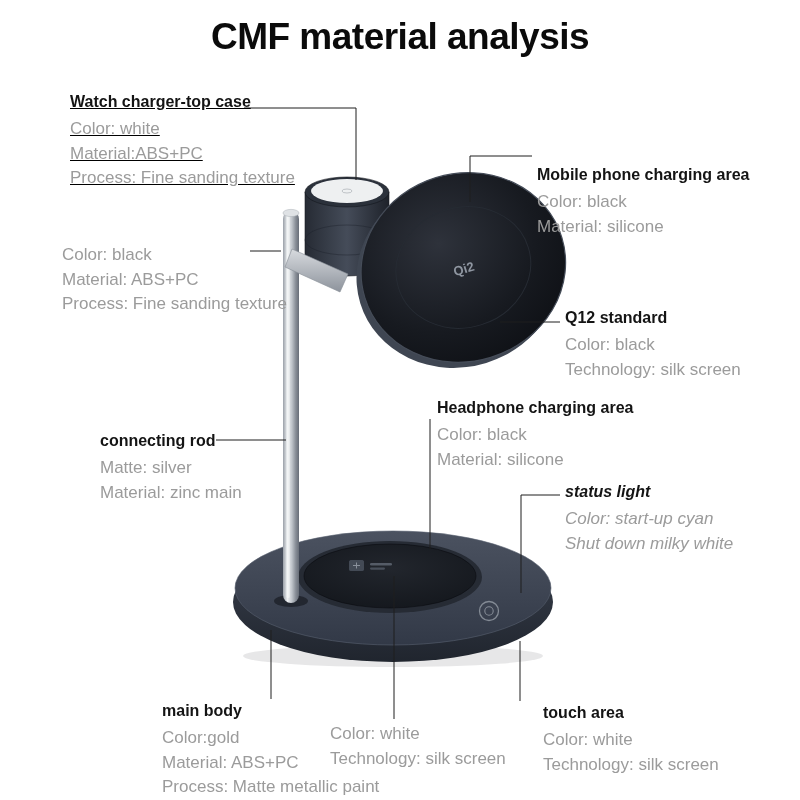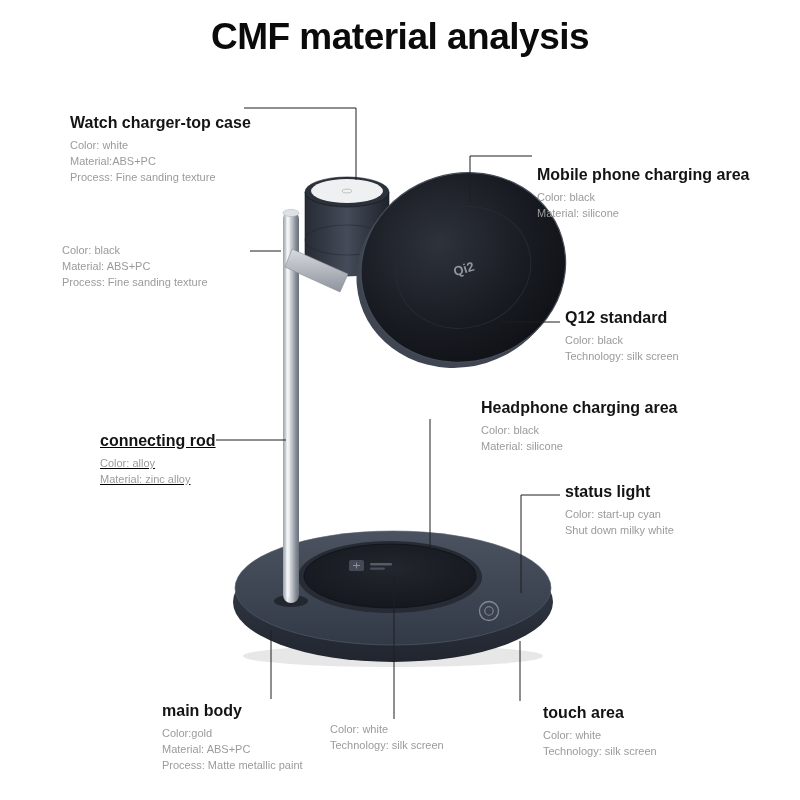"Watch charger-top case" div.callout { text-decoration: none -> underline; top: 114px -> 93px }
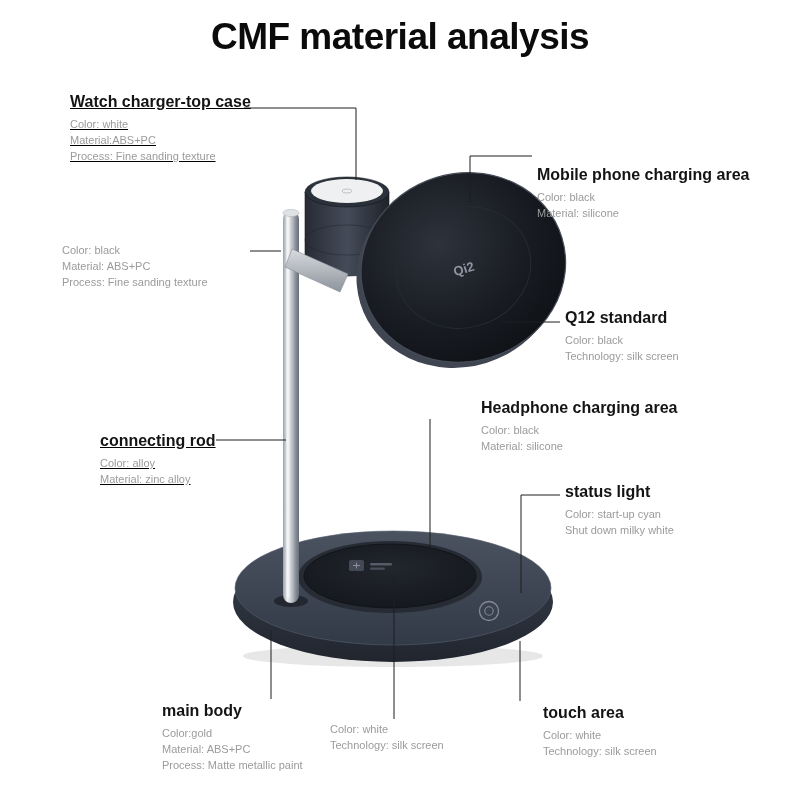"Color: white" .callout .d { font-size: 11px -> 17px }
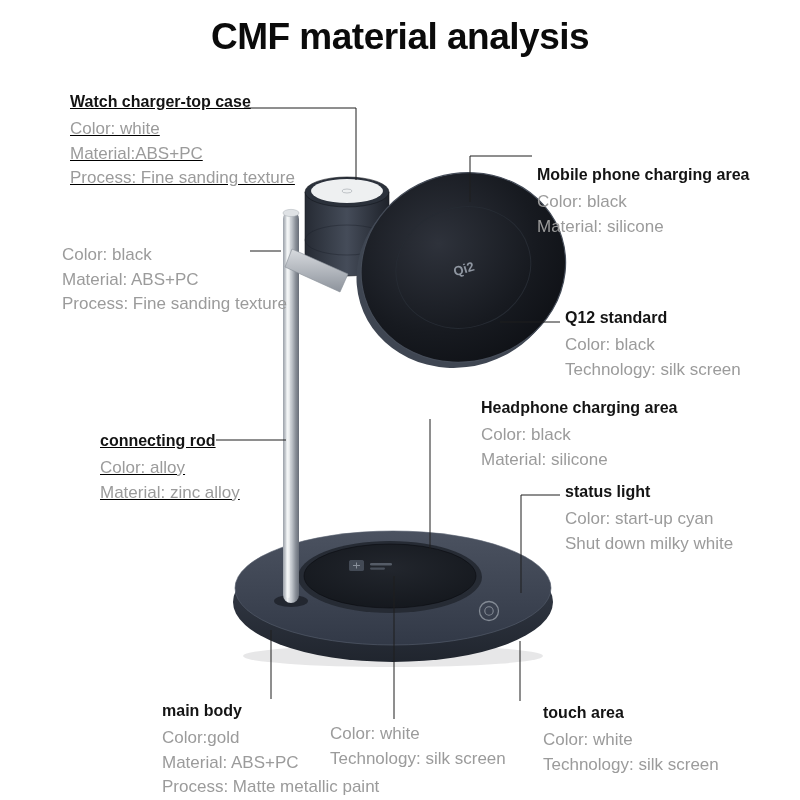"Headphone charging area" div.callout { margin-left: 44px -> none }
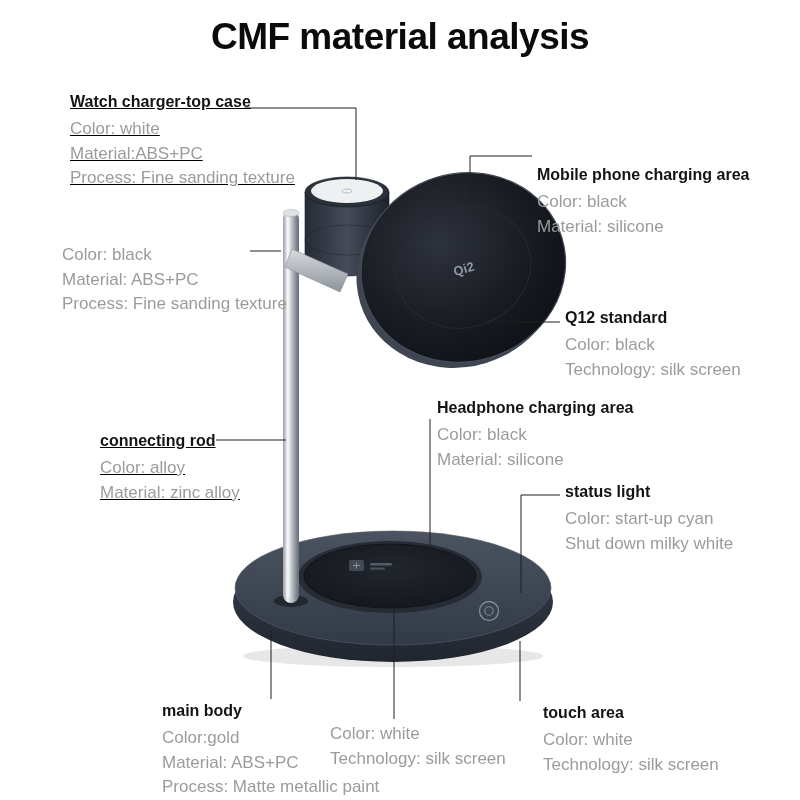"connecting rod" div.callout { text-decoration: underline -> none }
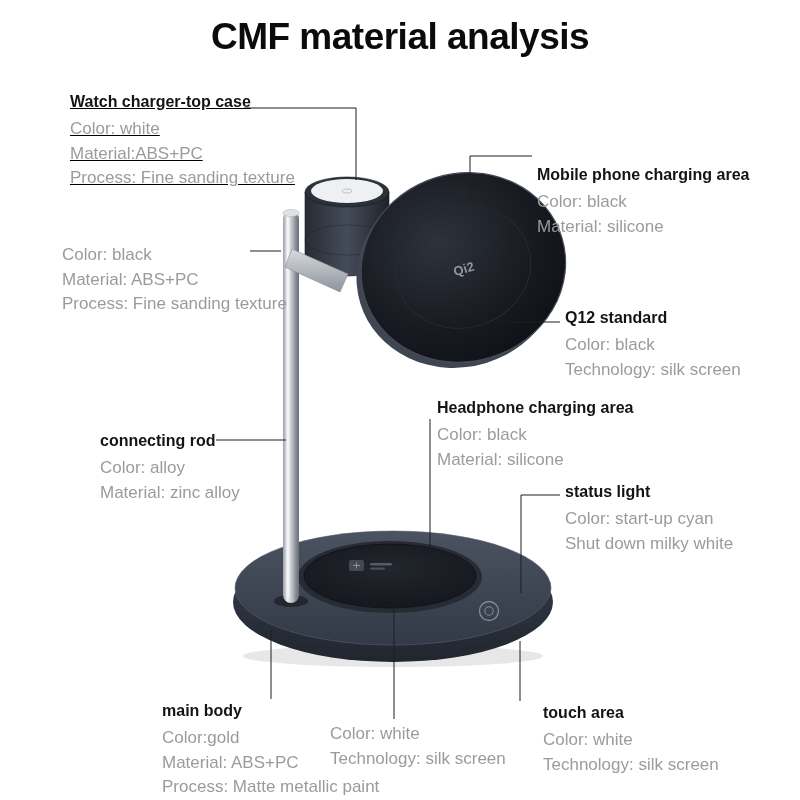"Color: alloy" div.d { text: Color: alloy -> Matte: silver }
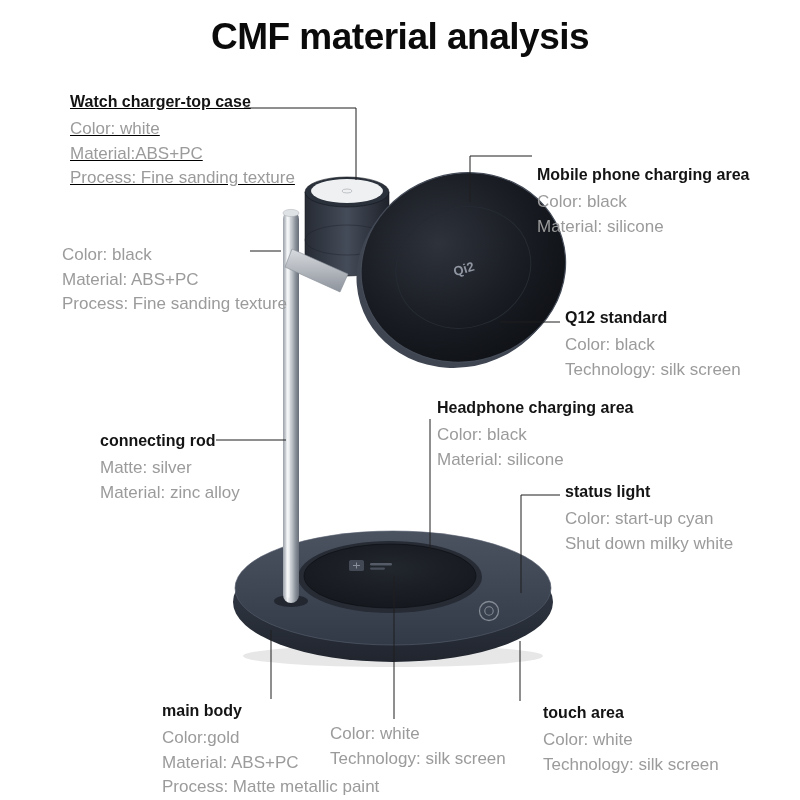"Material: zinc alloy" div.d { text: alloy -> main }
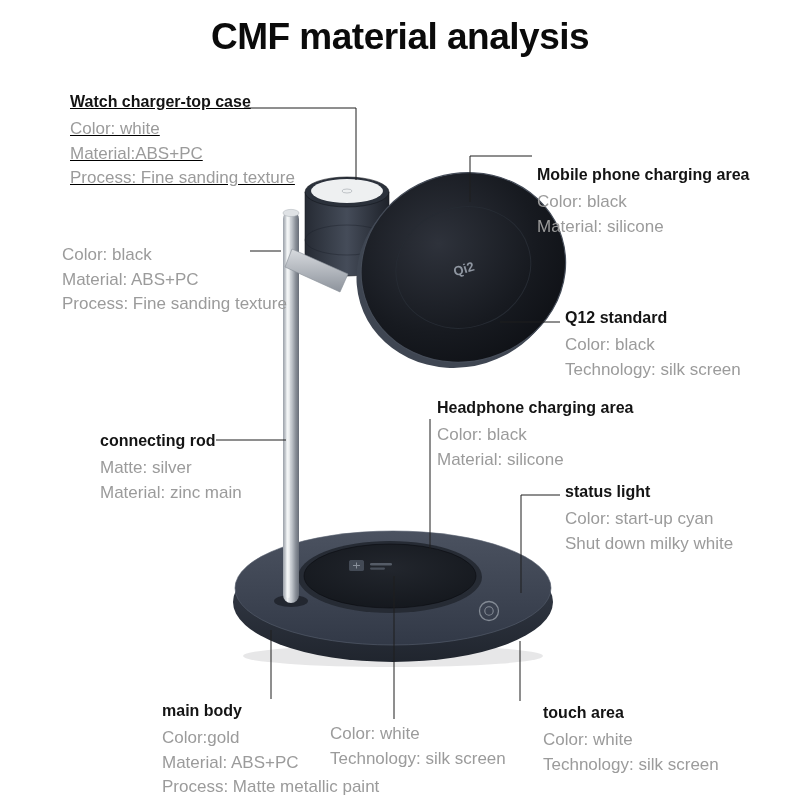"status light" div.callout { font-style: none -> italic }
